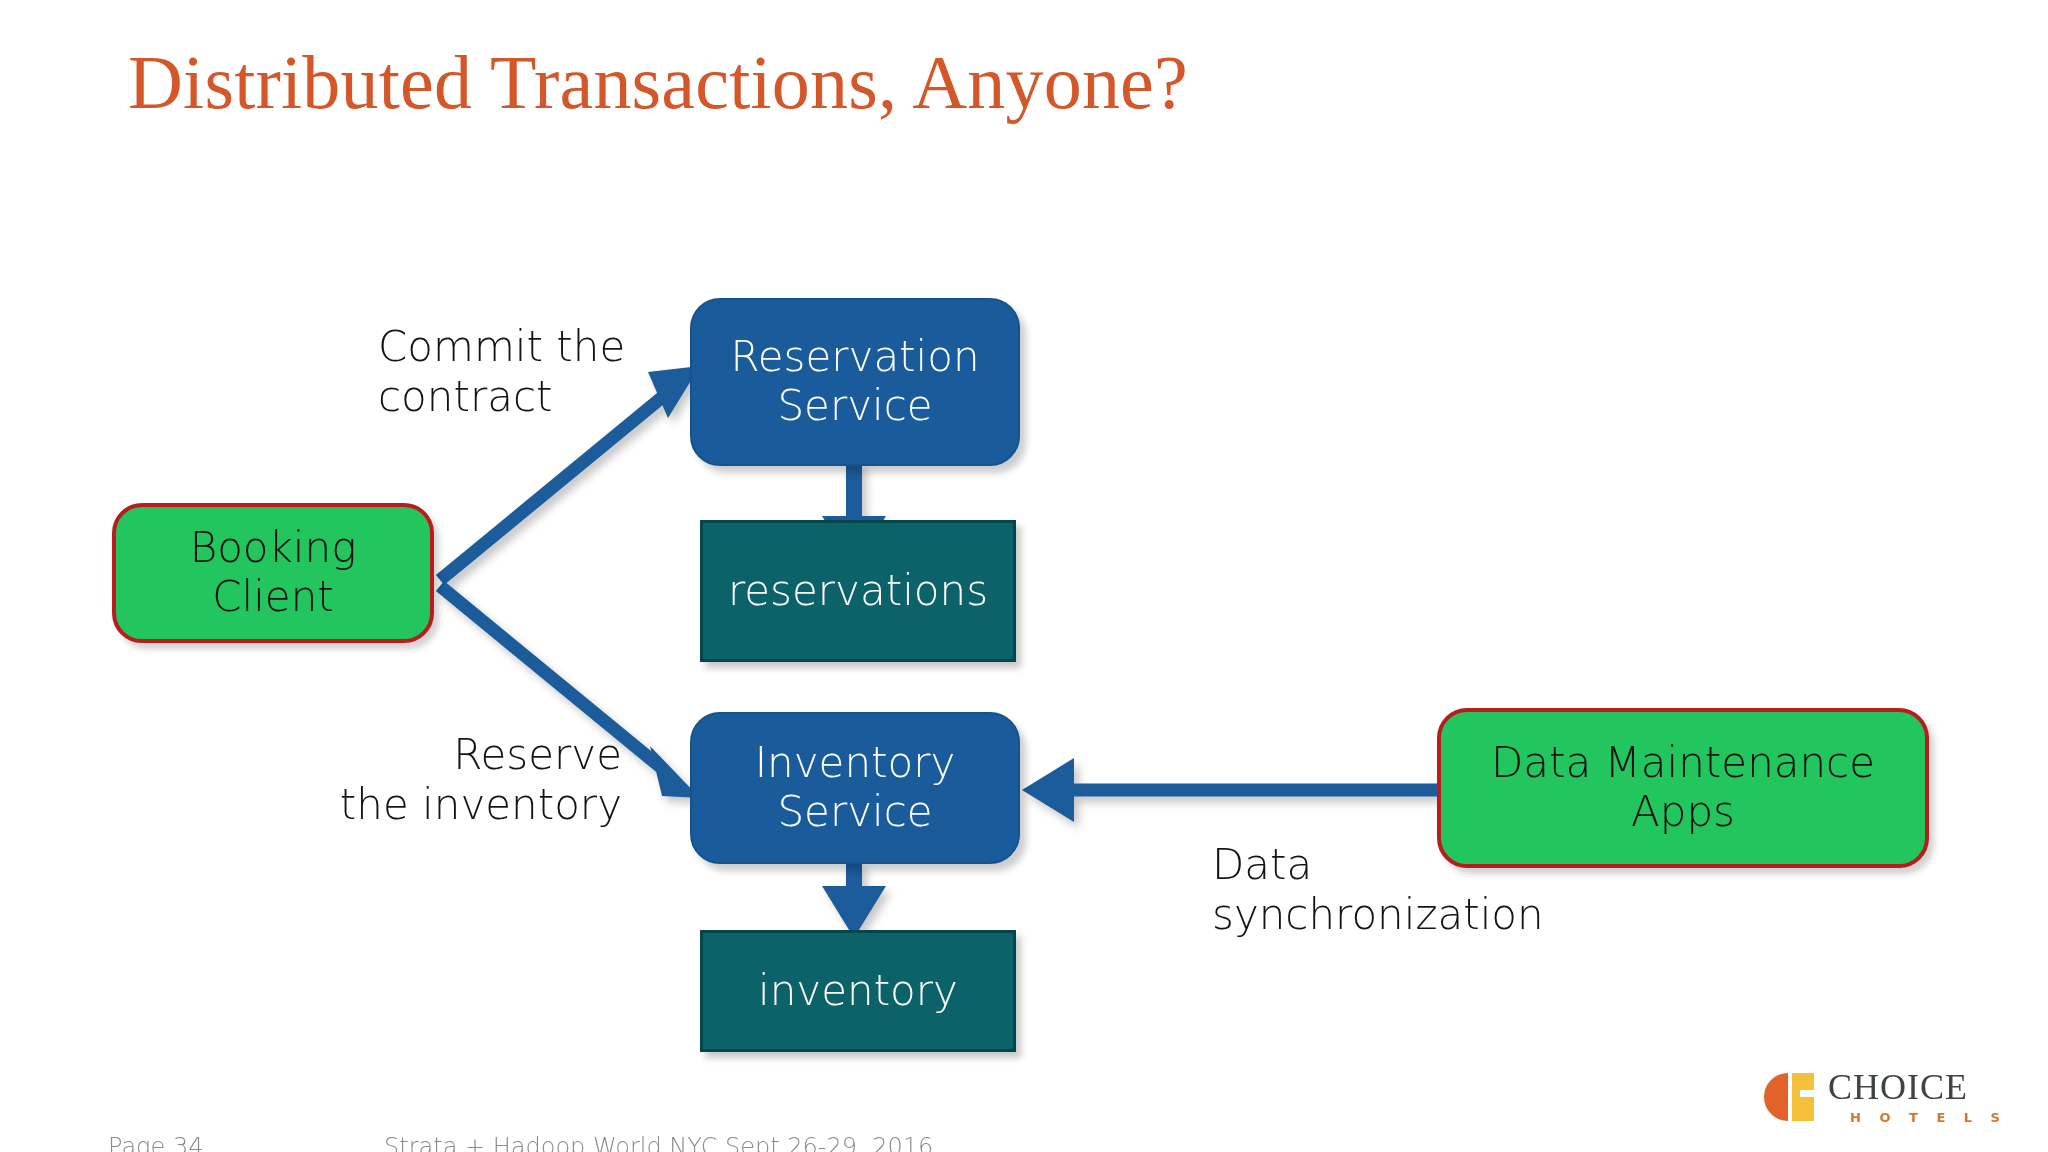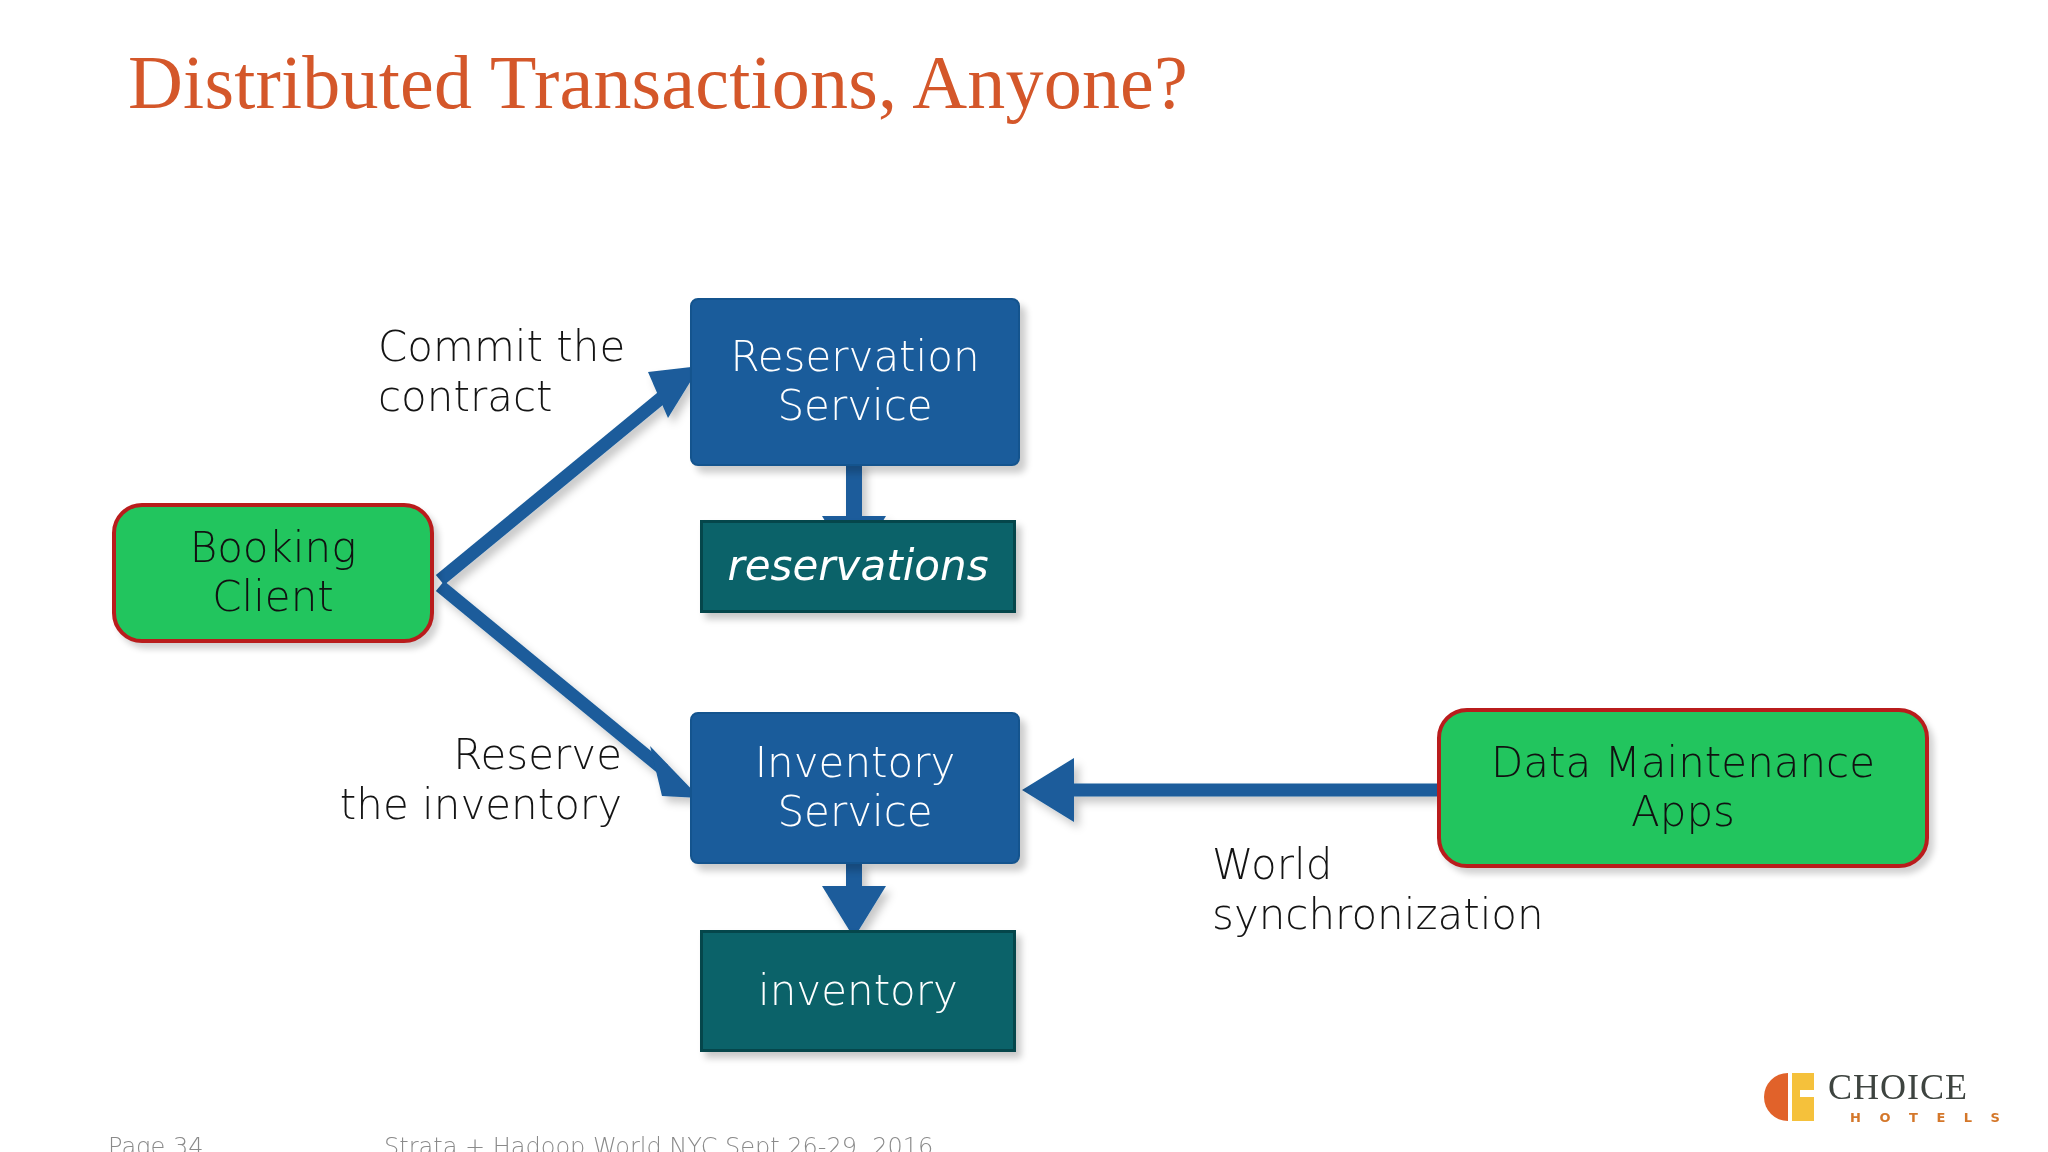"Reservation" .node.blue { border-radius: 8px -> 30px }
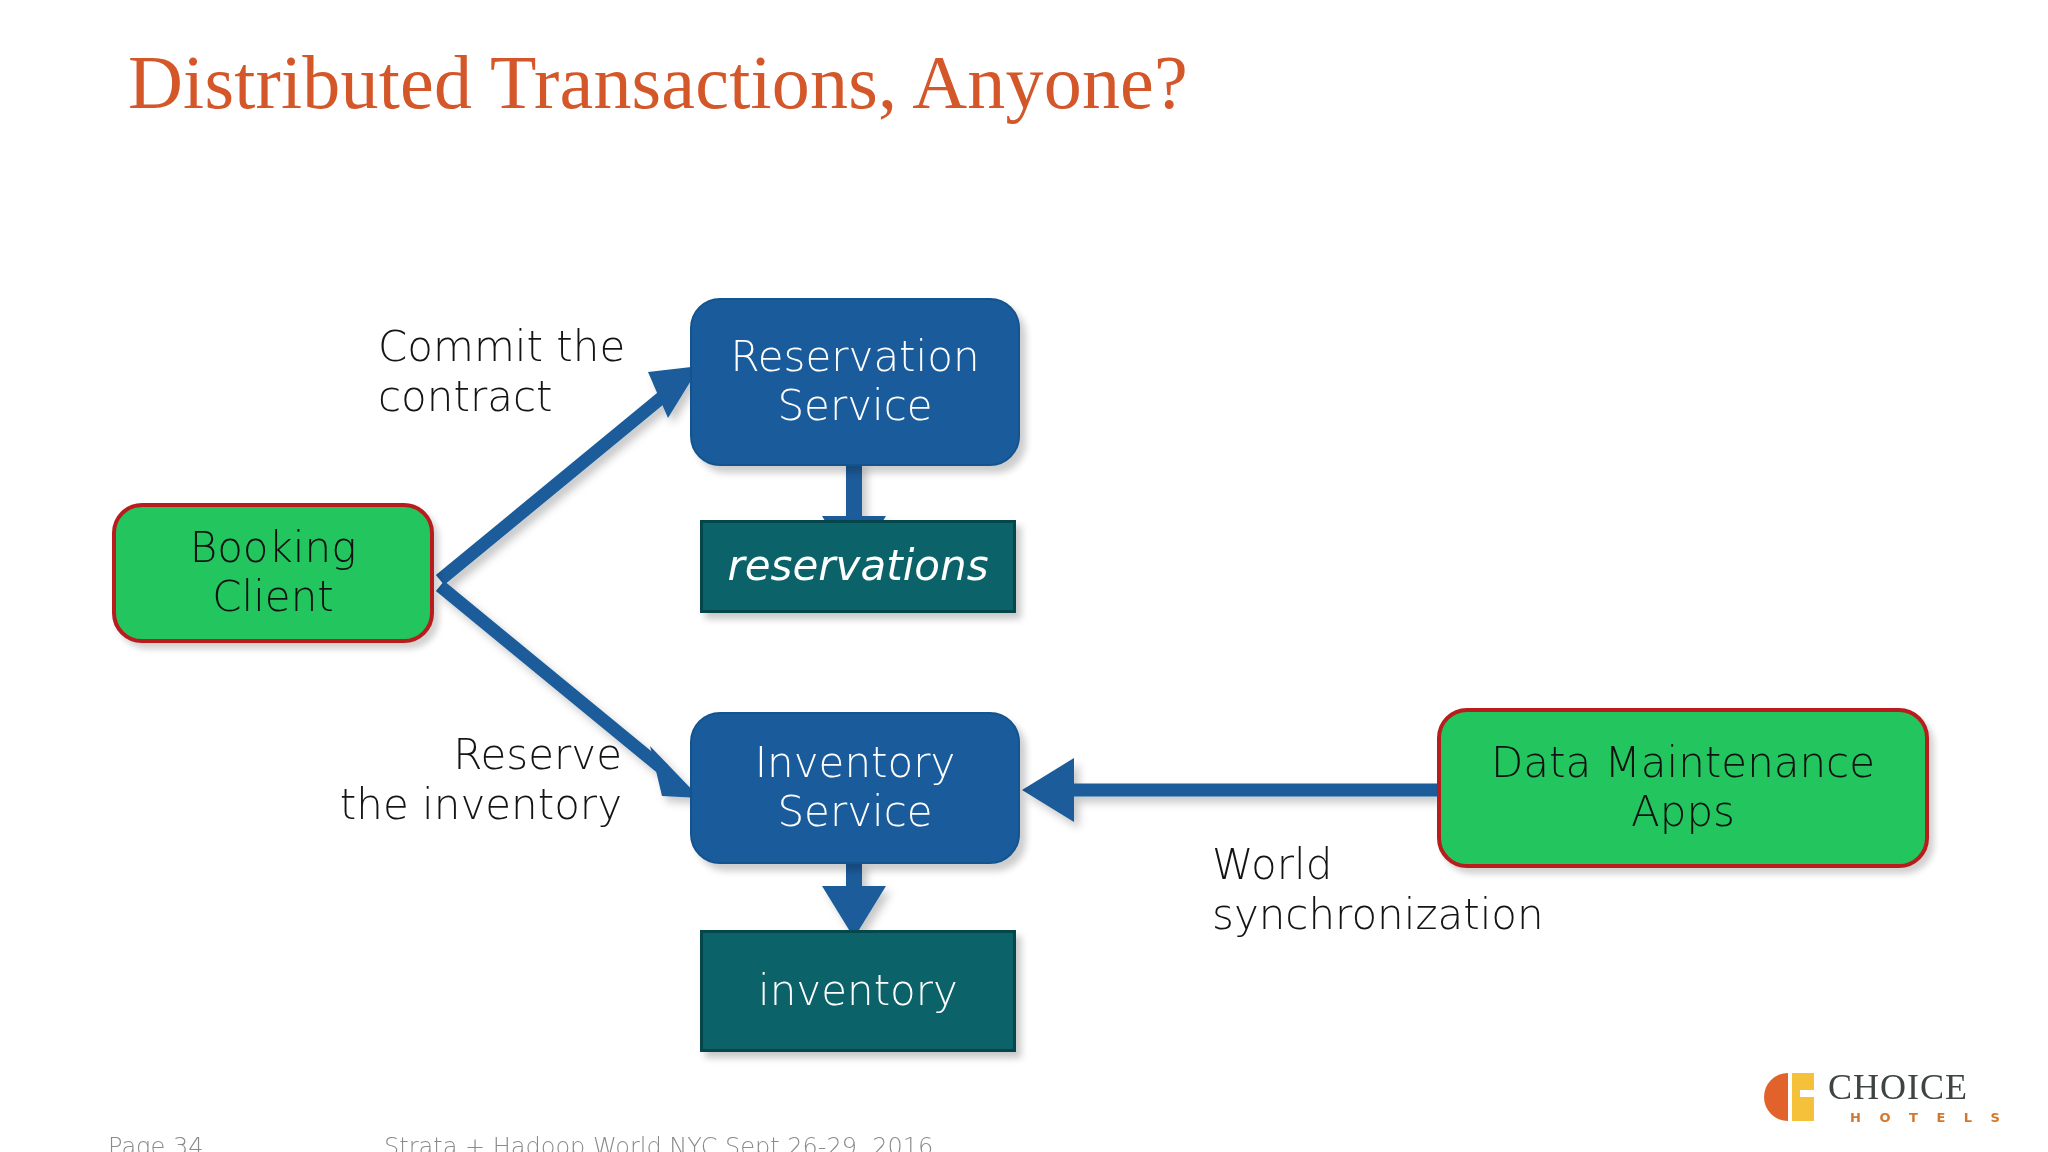"reservations" div.node { font-style: italic -> none; height: 93px -> 142px }
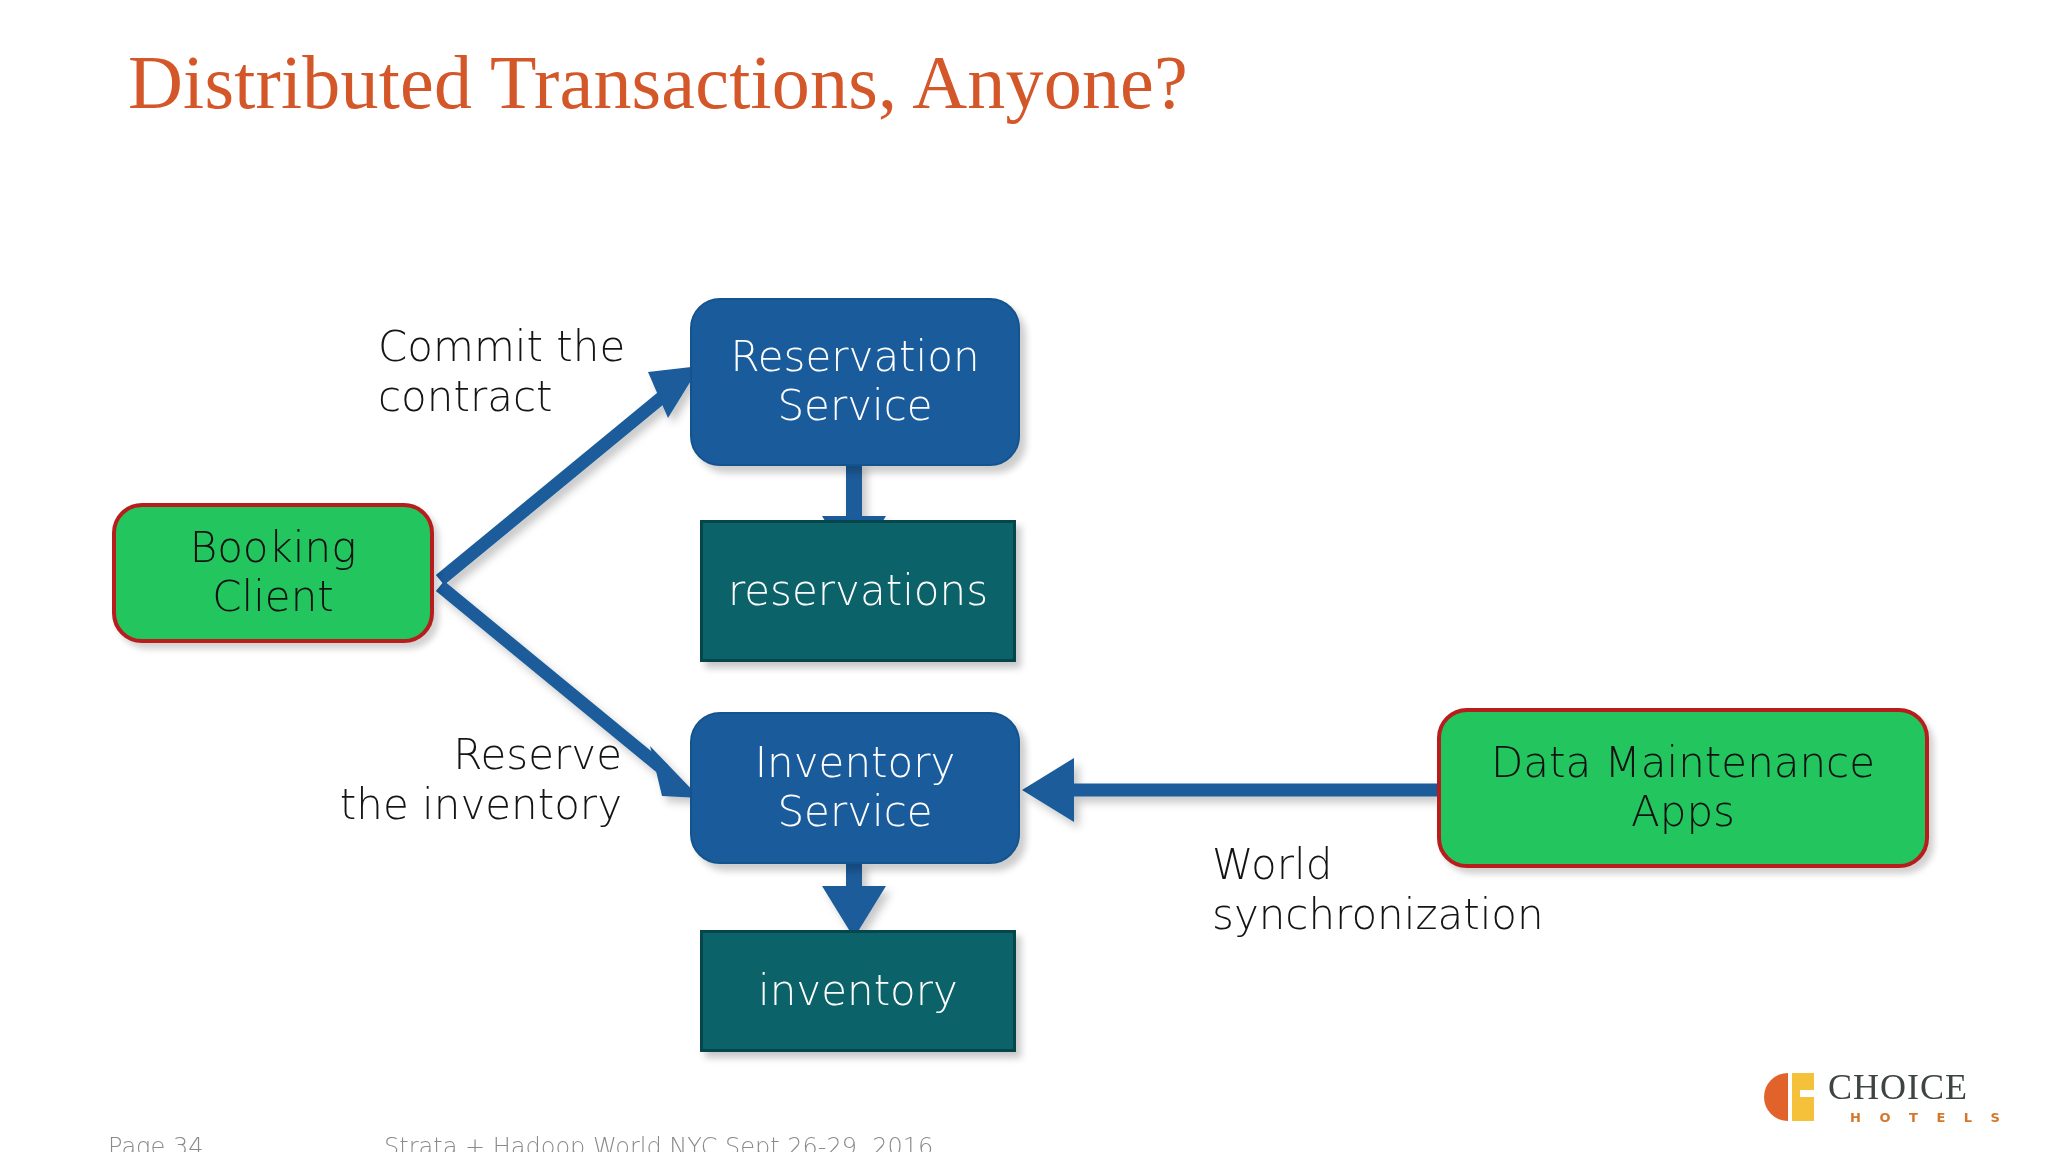"World" div.caption { text: World -> Data }
